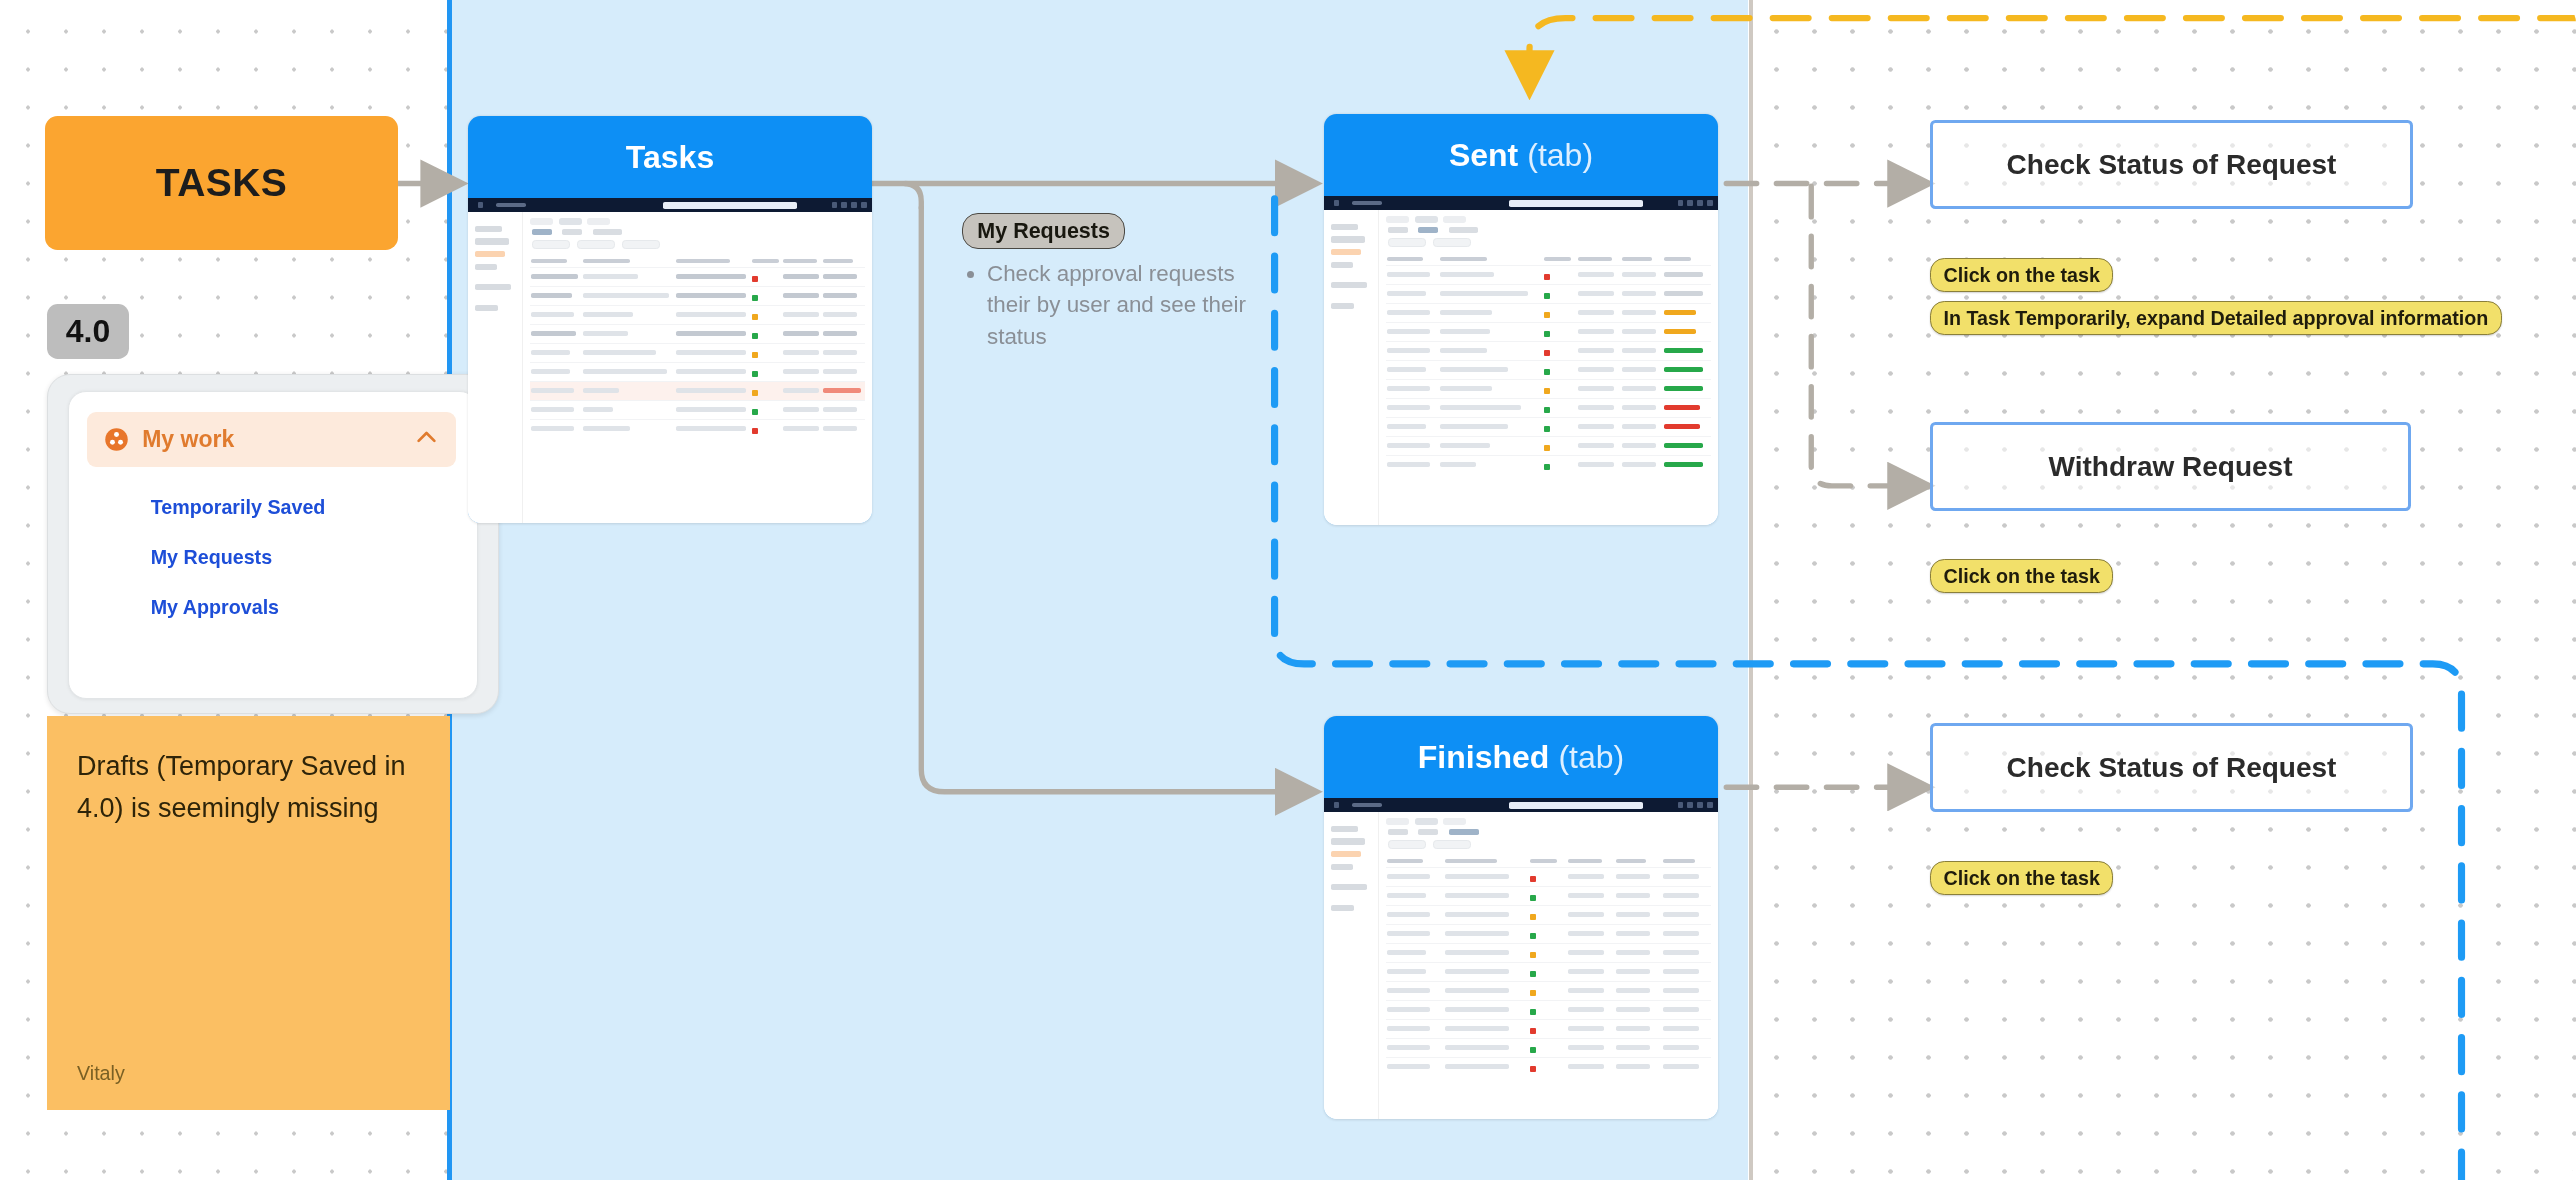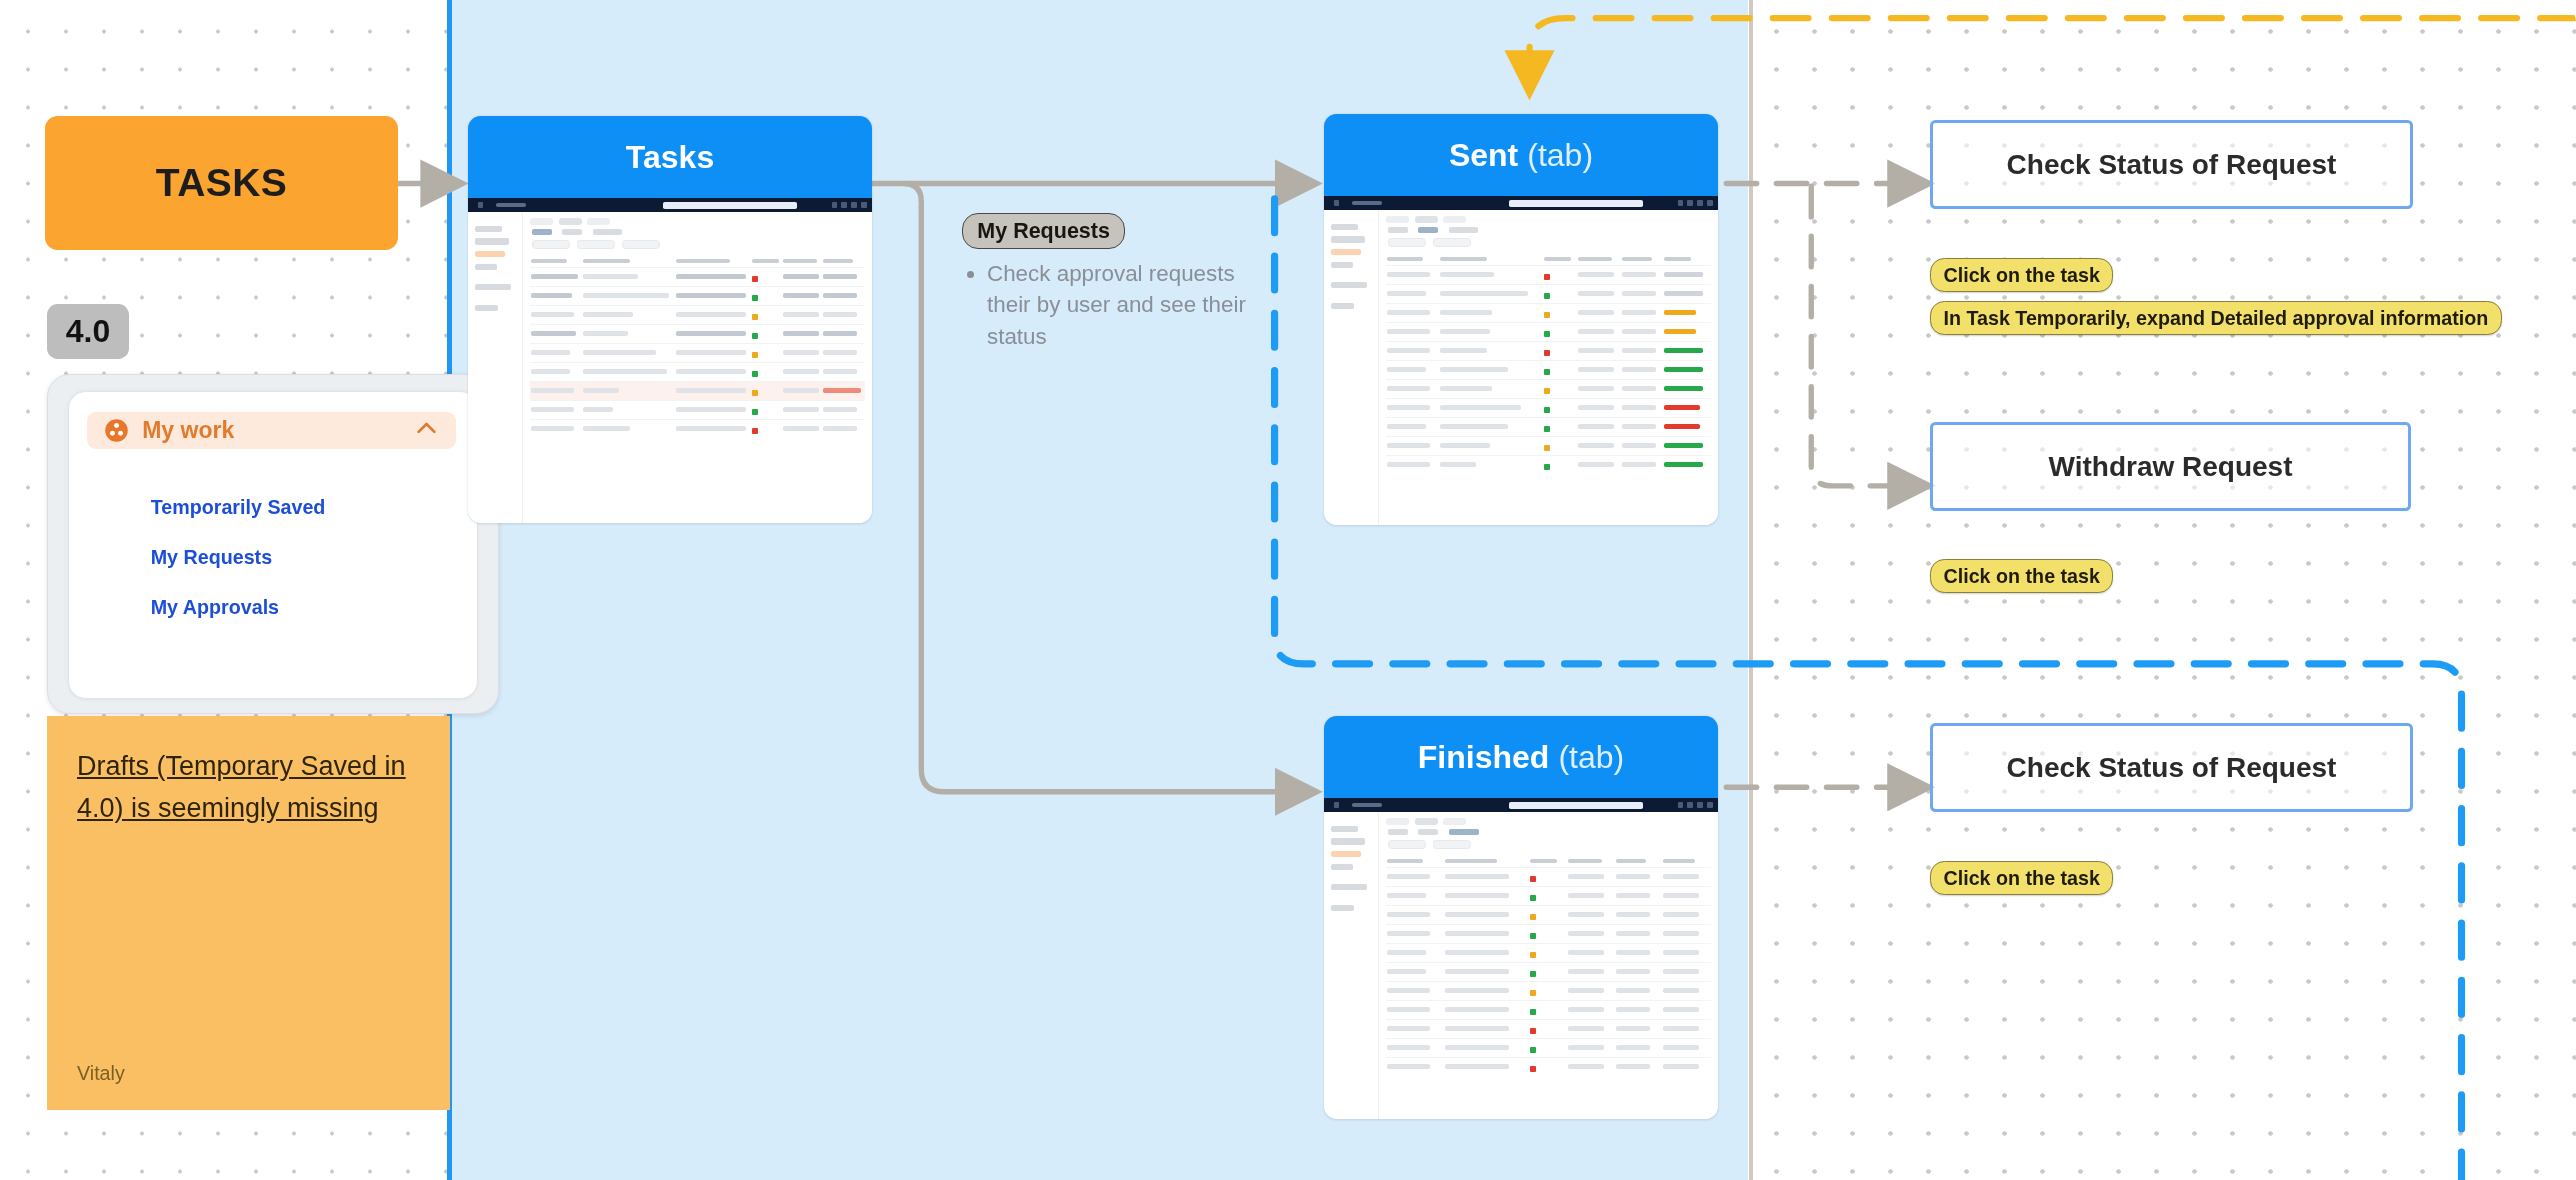"My work" .mywork-row { height: 37px -> 55px }
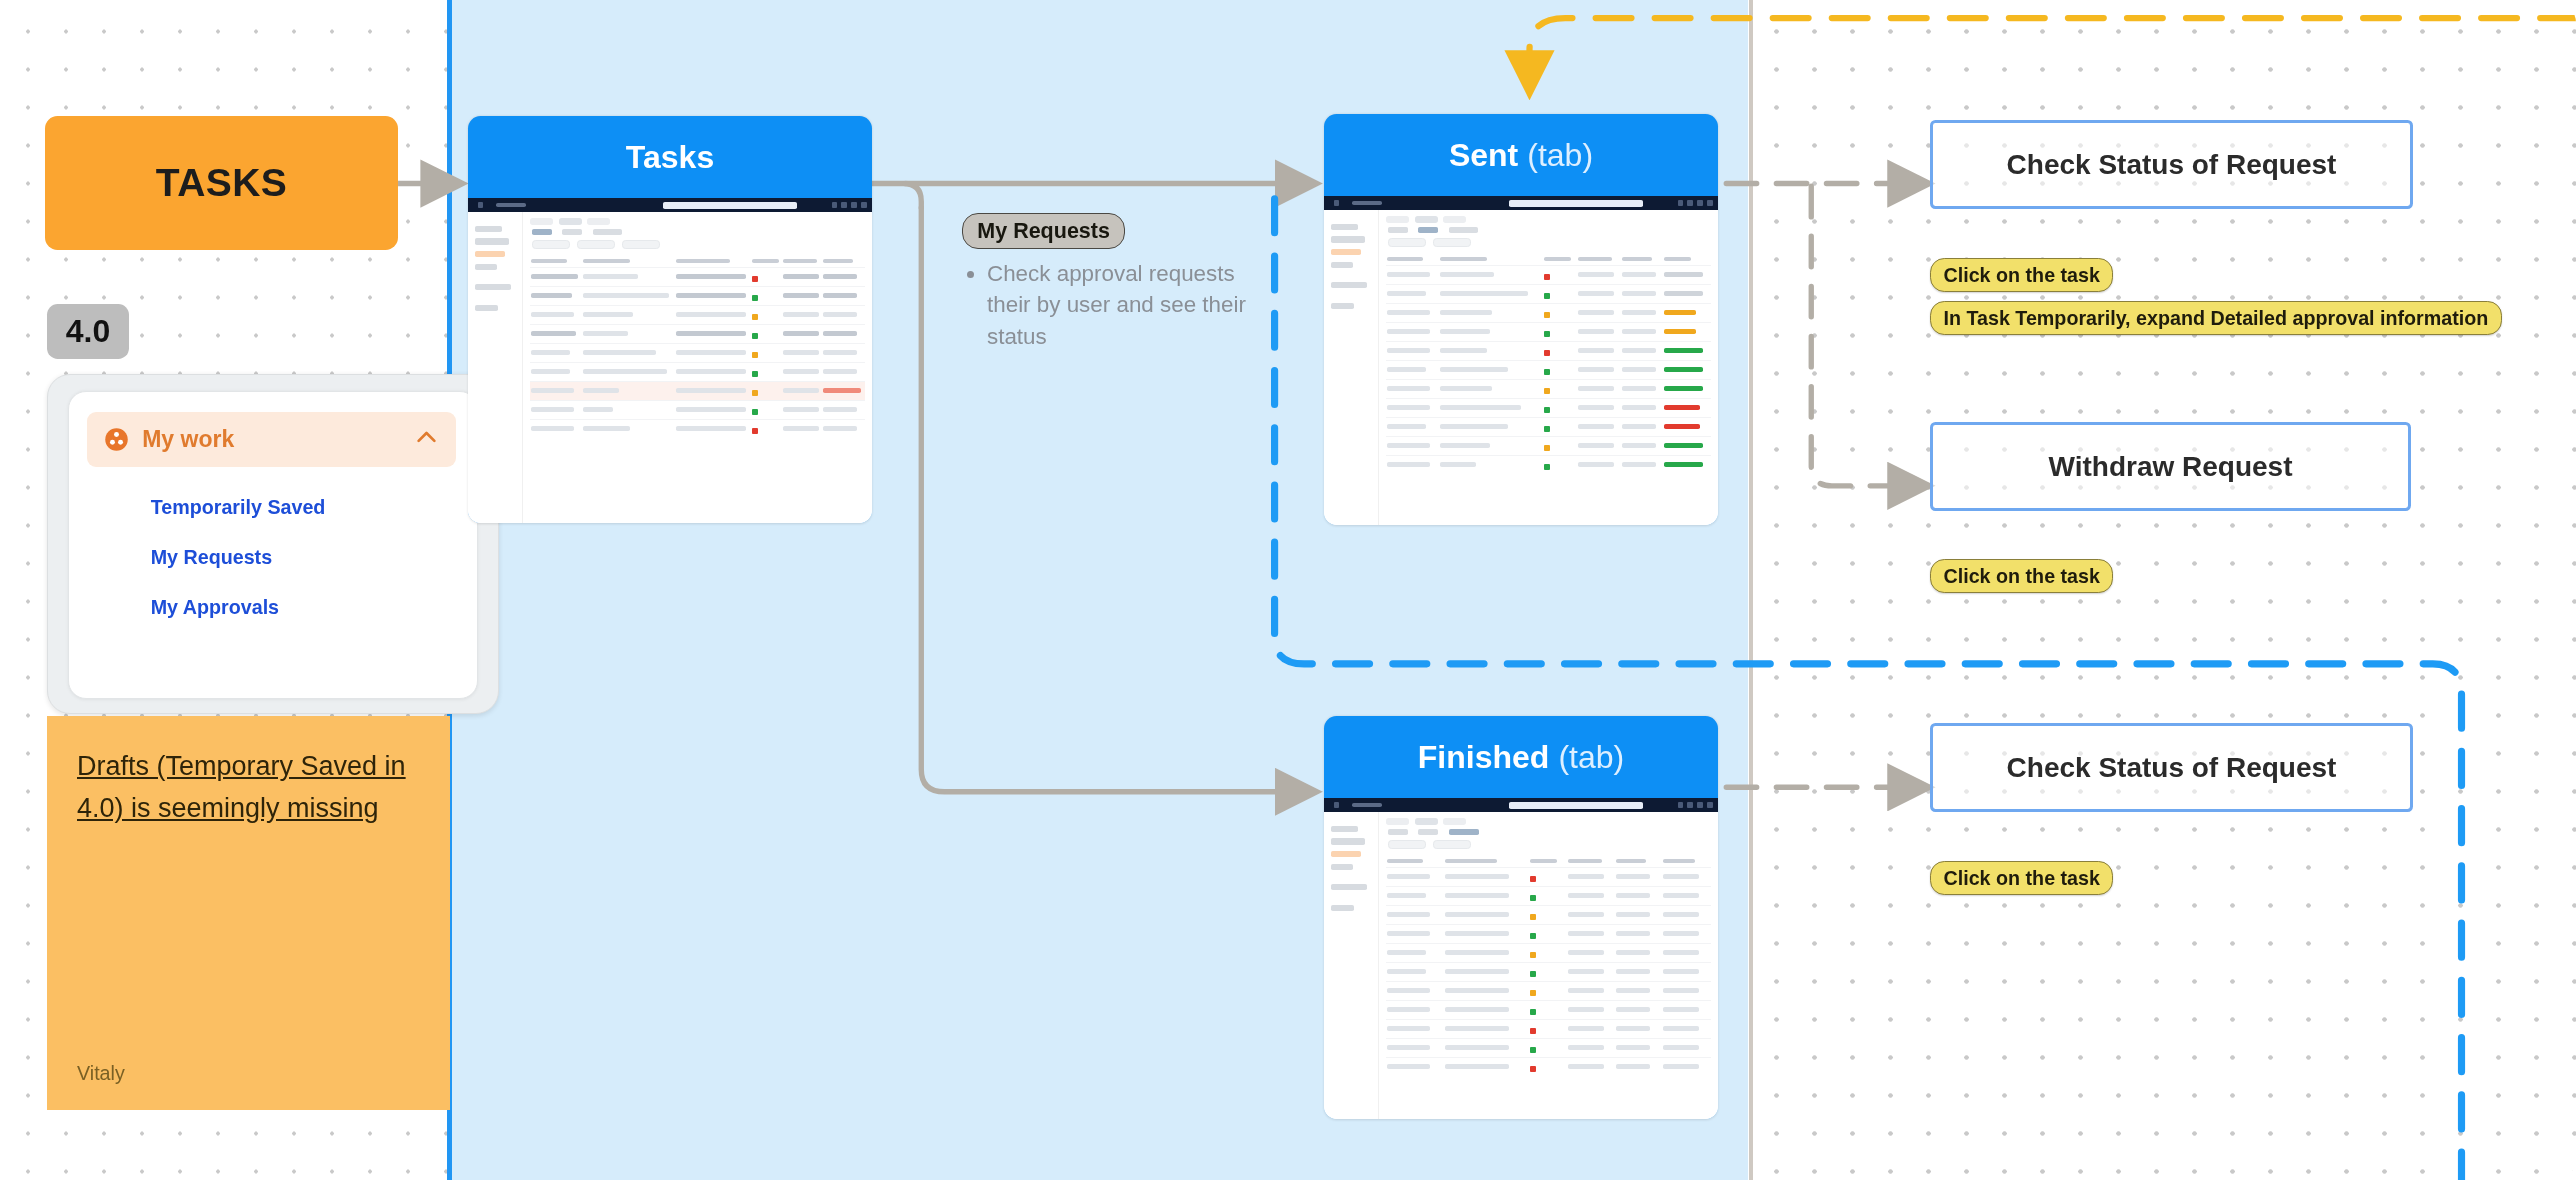"Drafts (Temporary Saved in 4.0)" .sticky .body { text-decoration: underline -> none }
